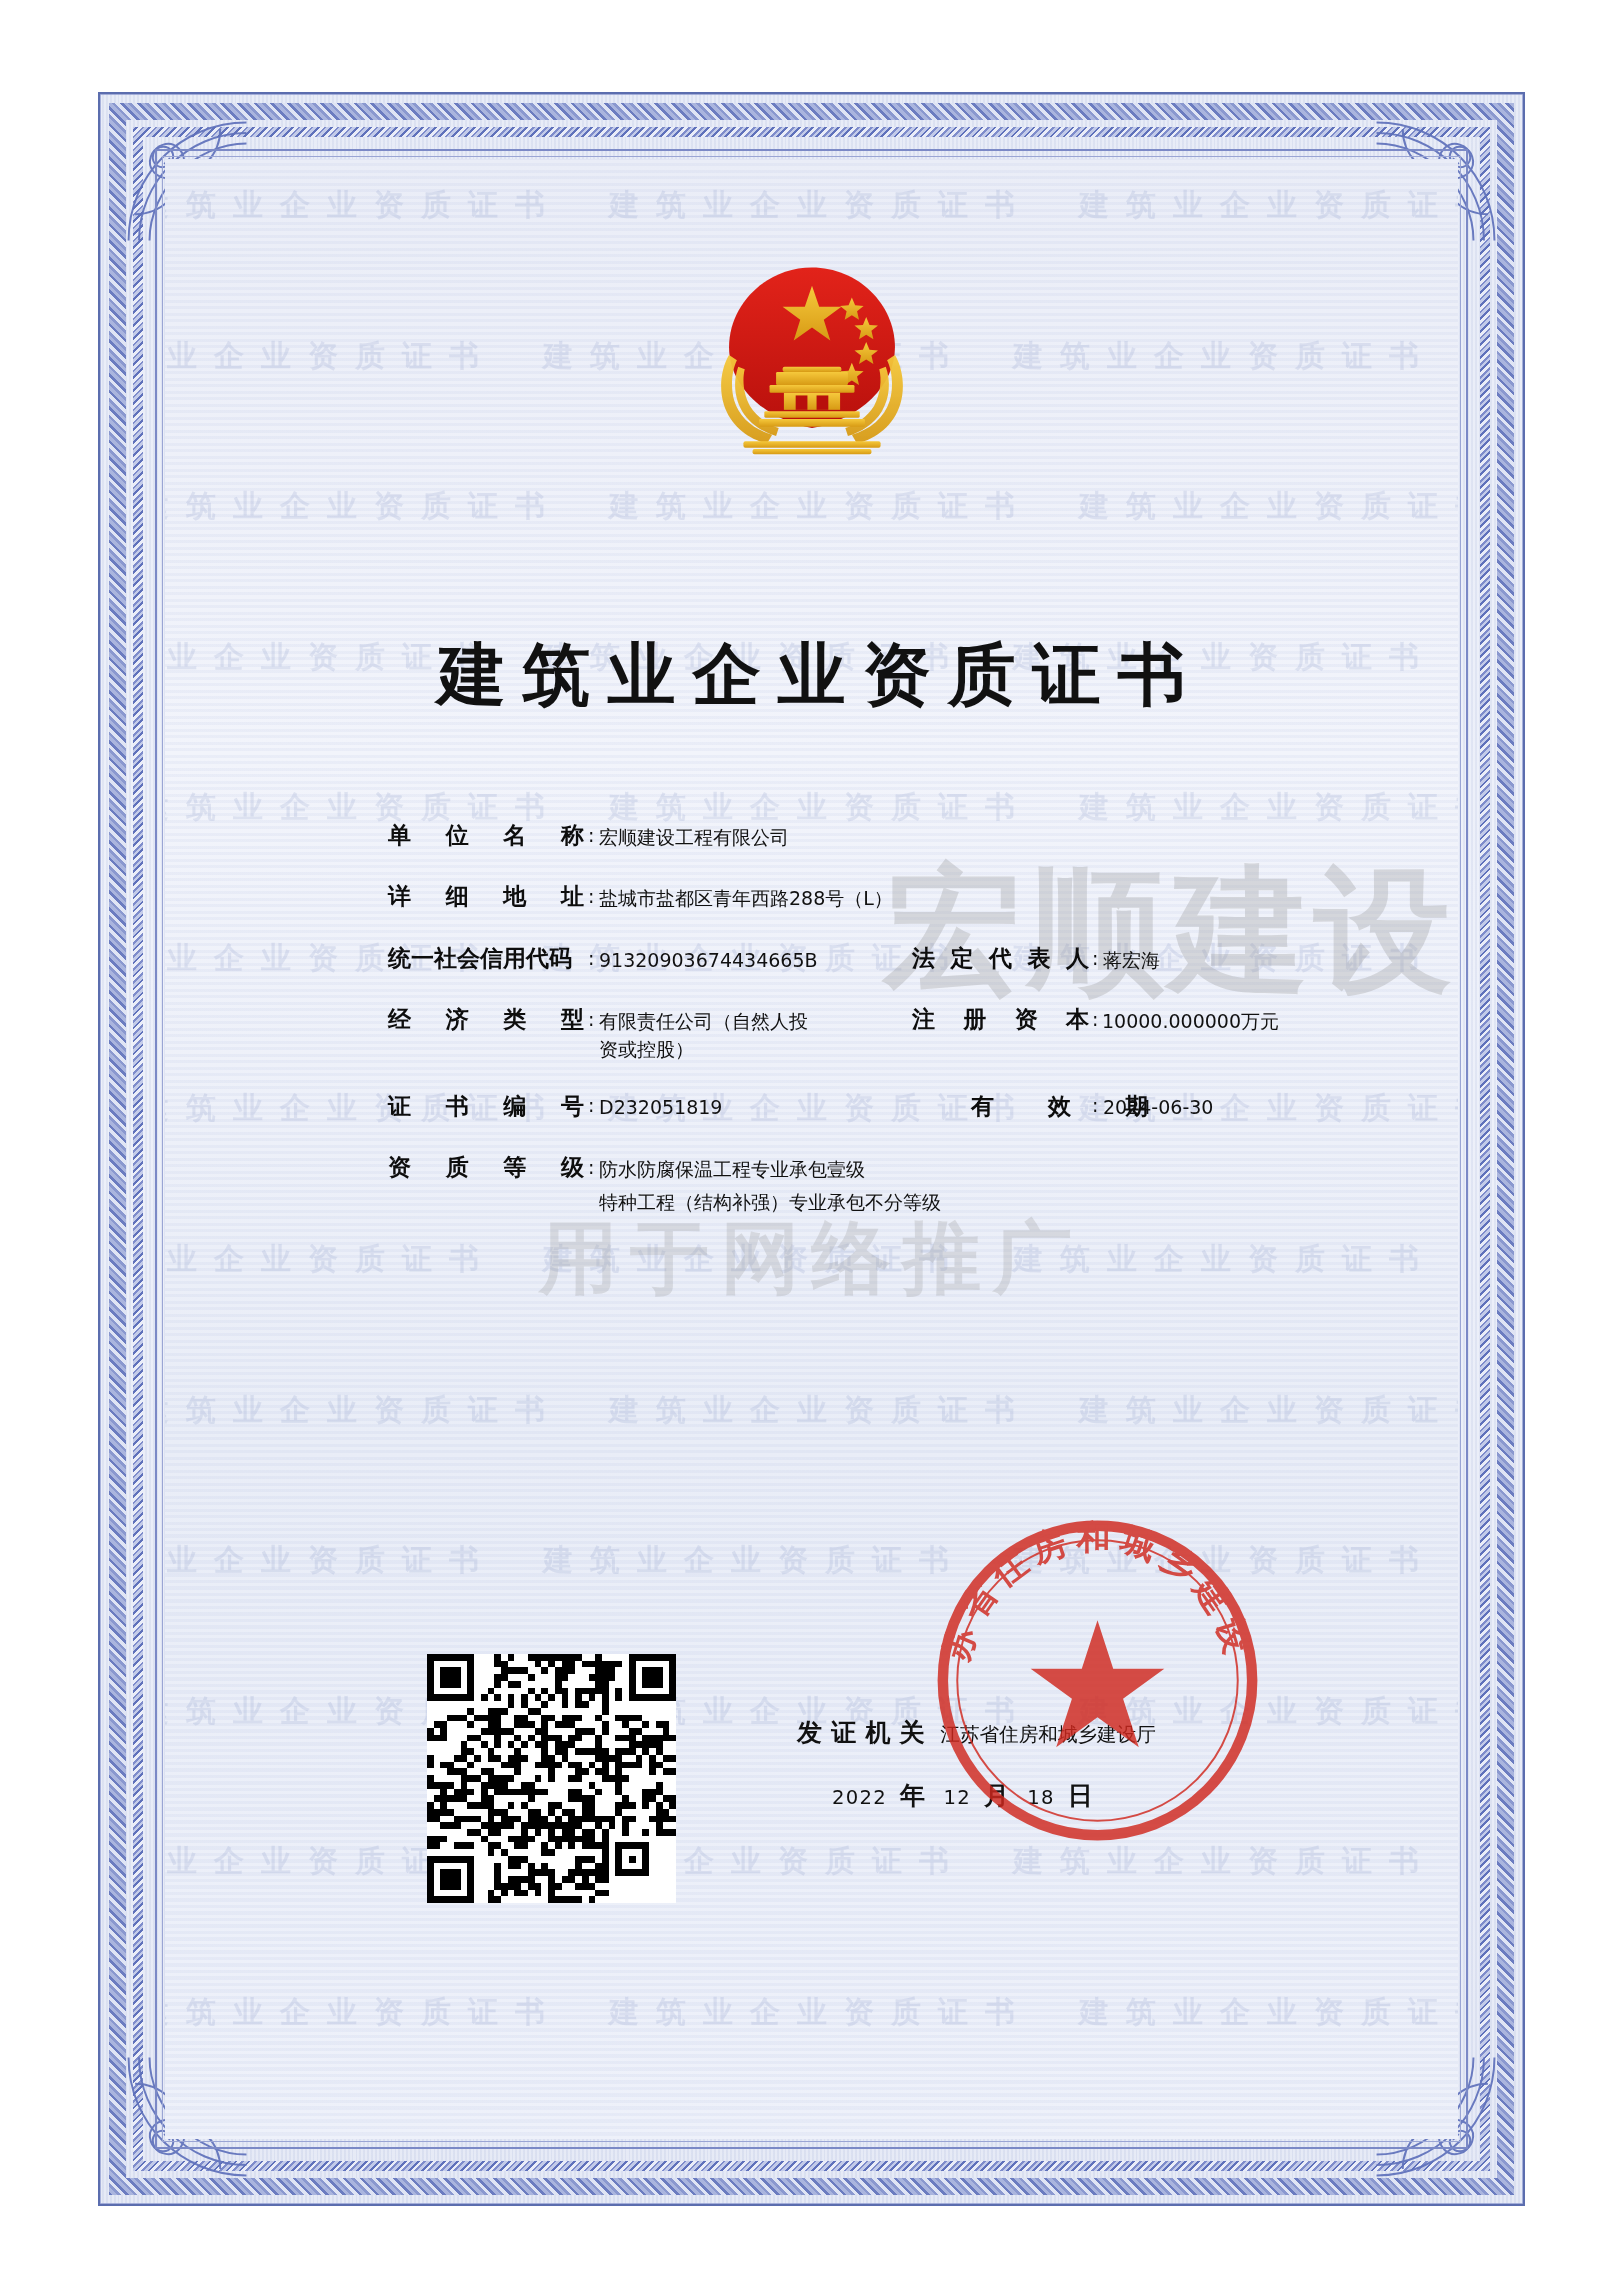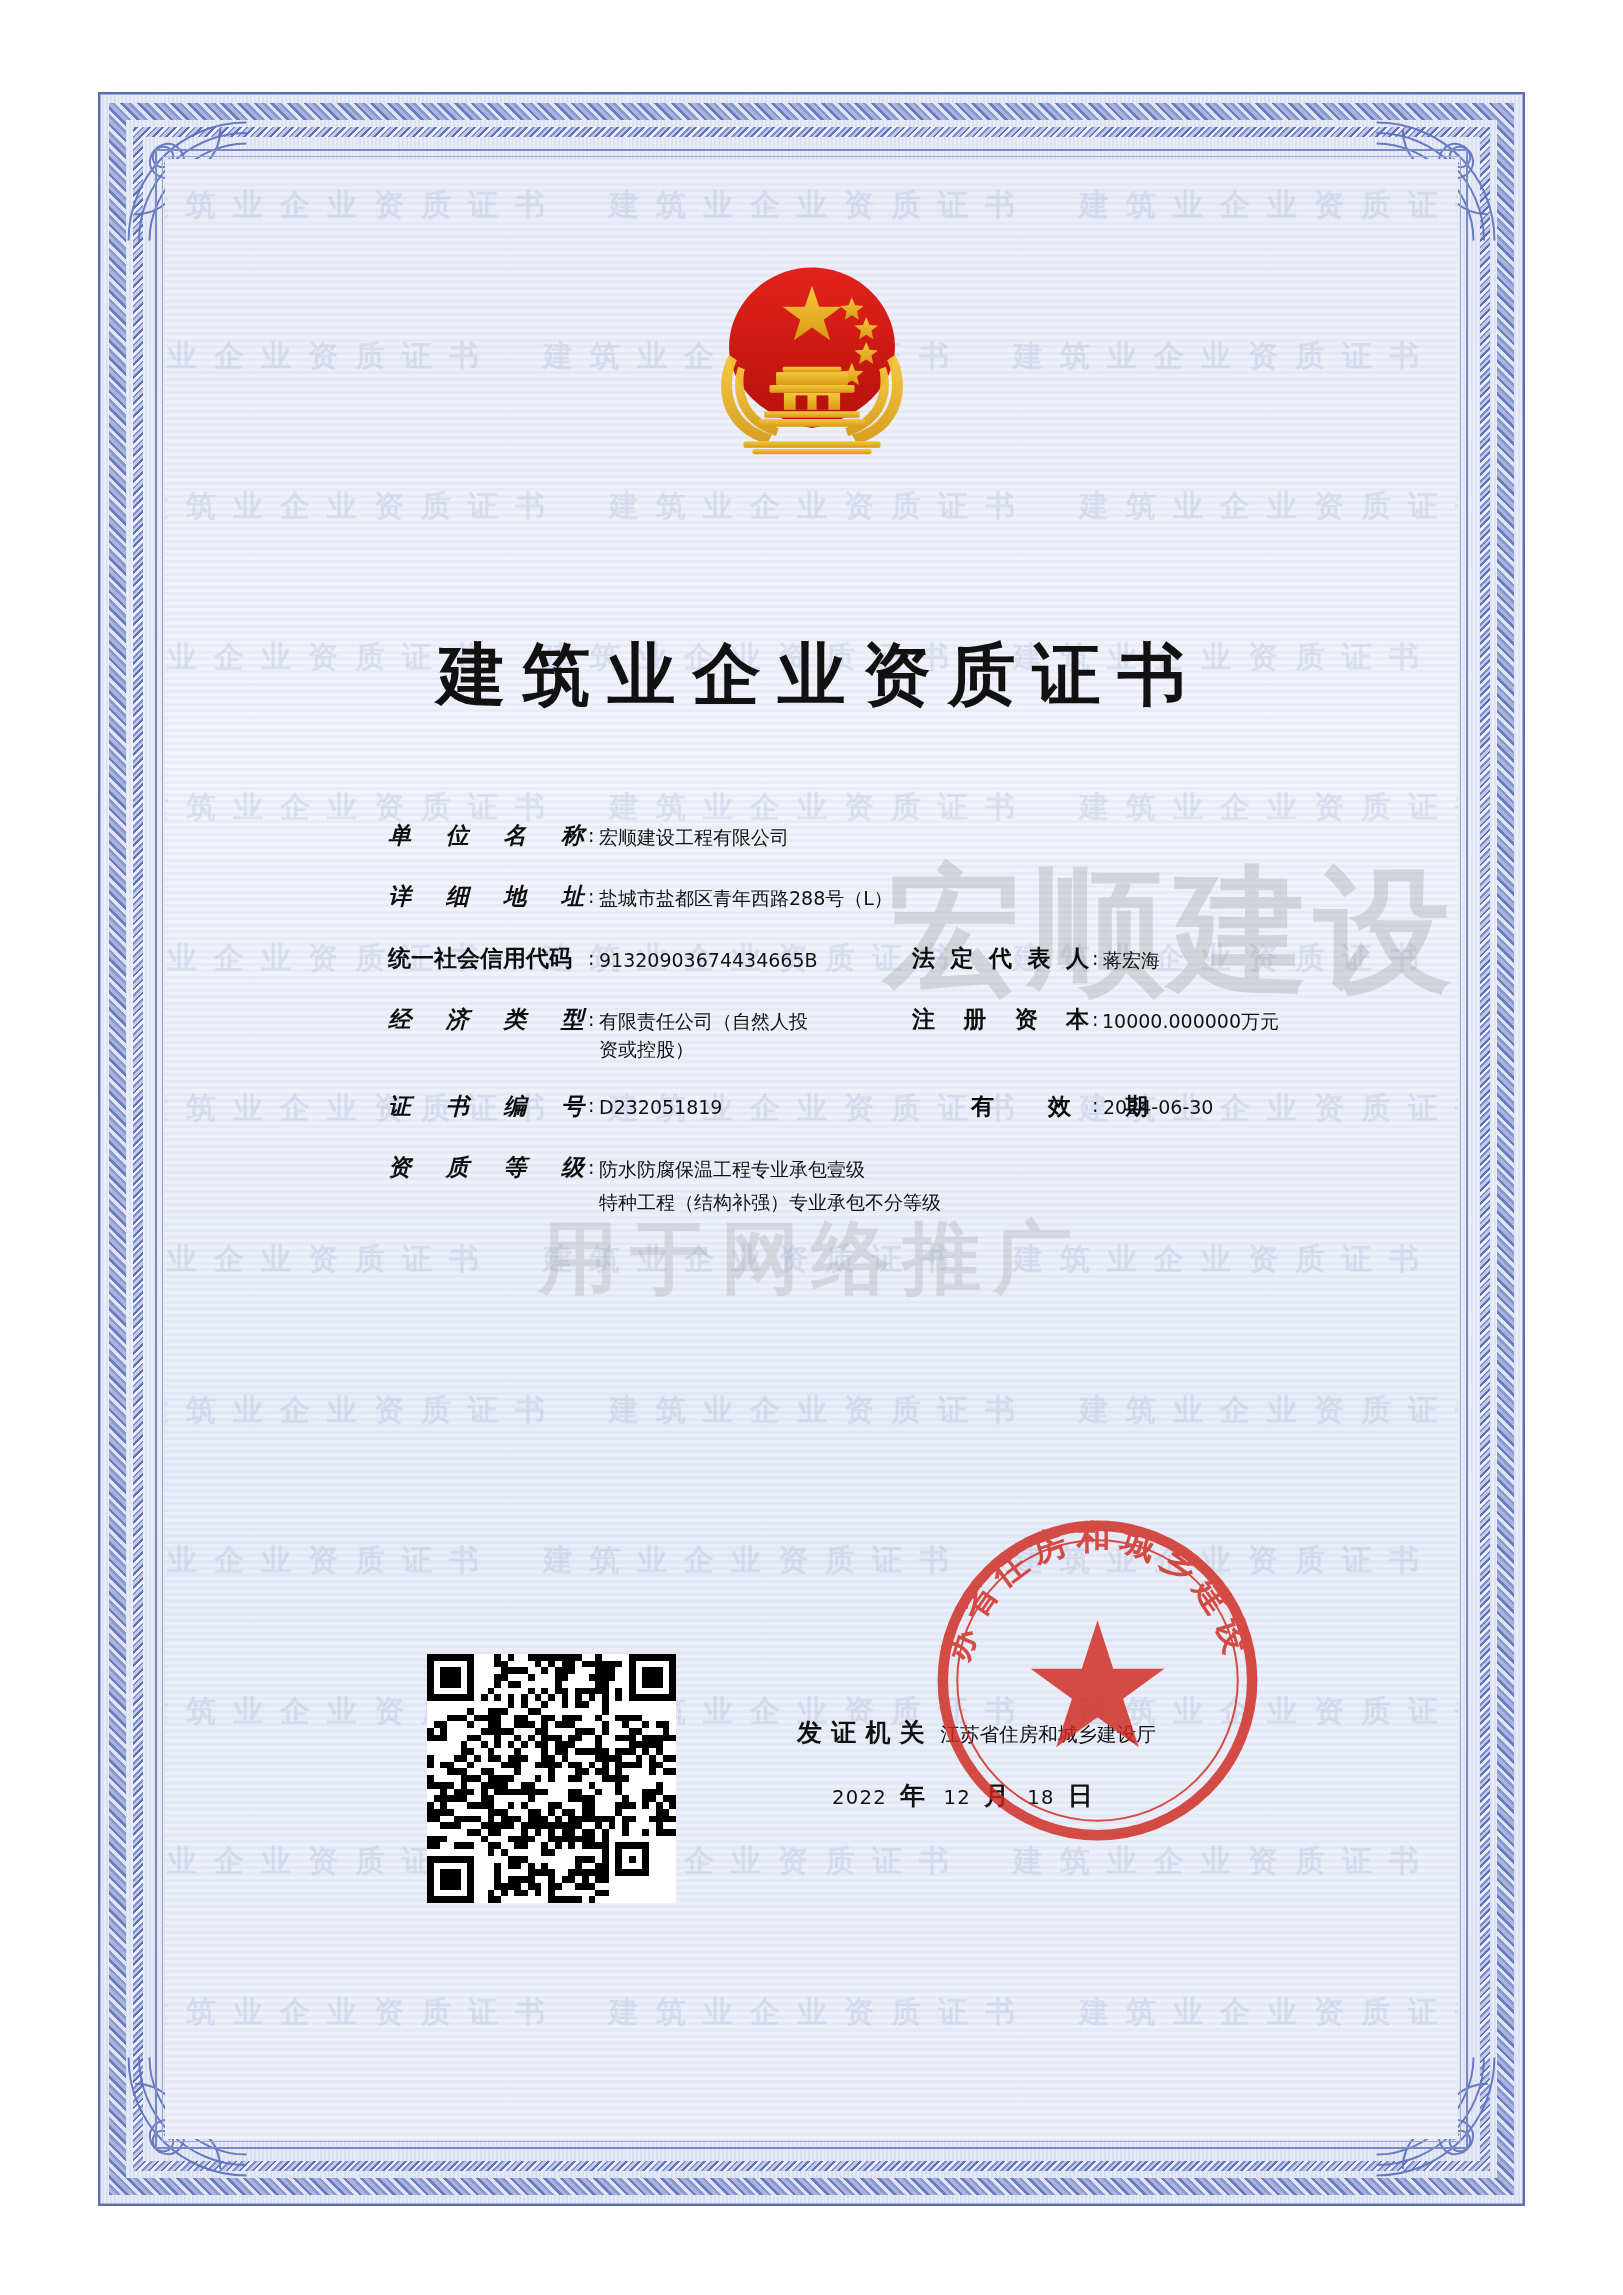"单位名称" .lab.w1 { font-style: italic -> none }
